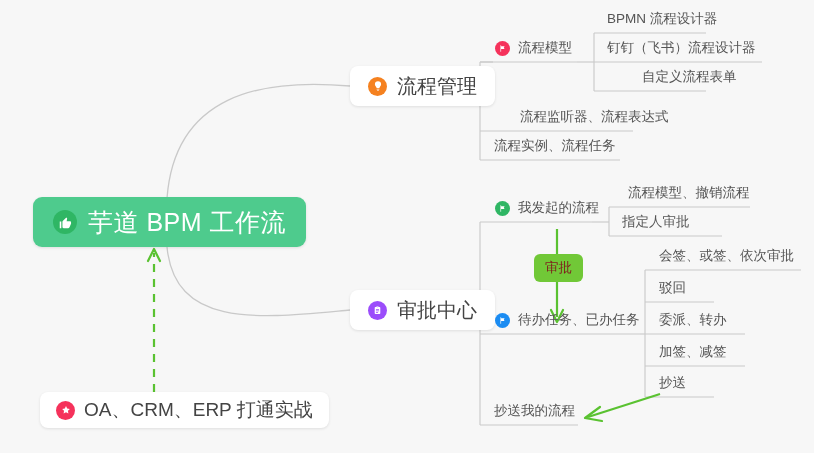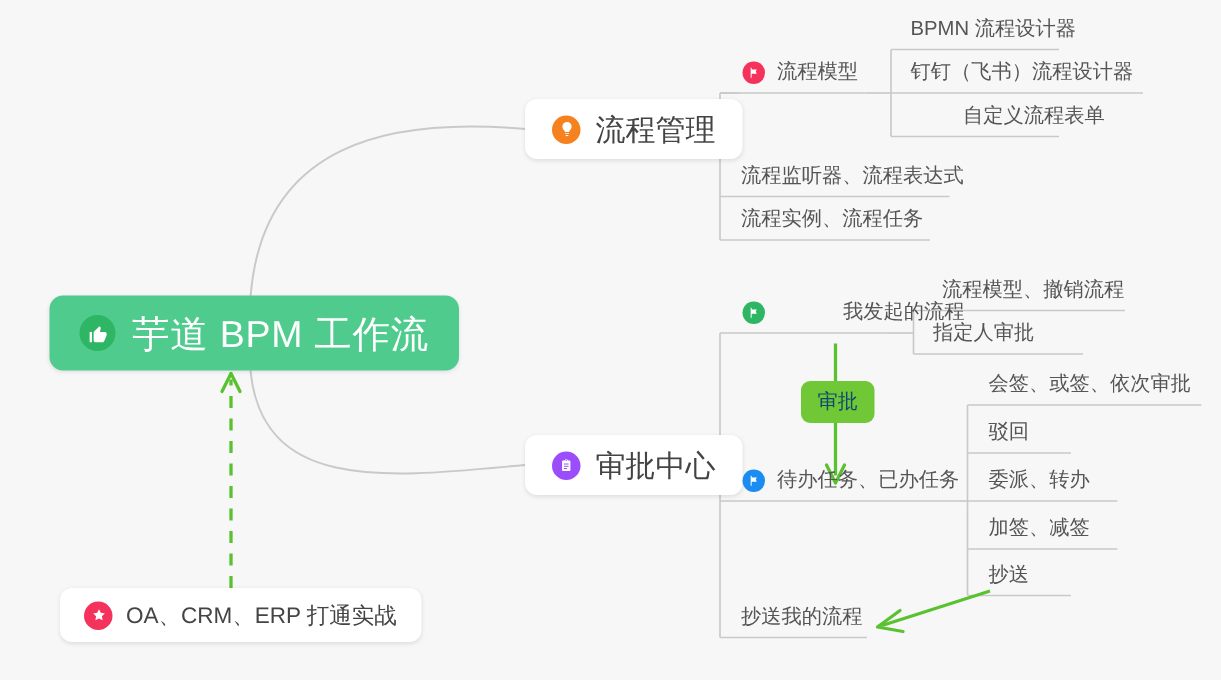"流程监听器、流程表达式" div.node { left: 487px -> 513px }
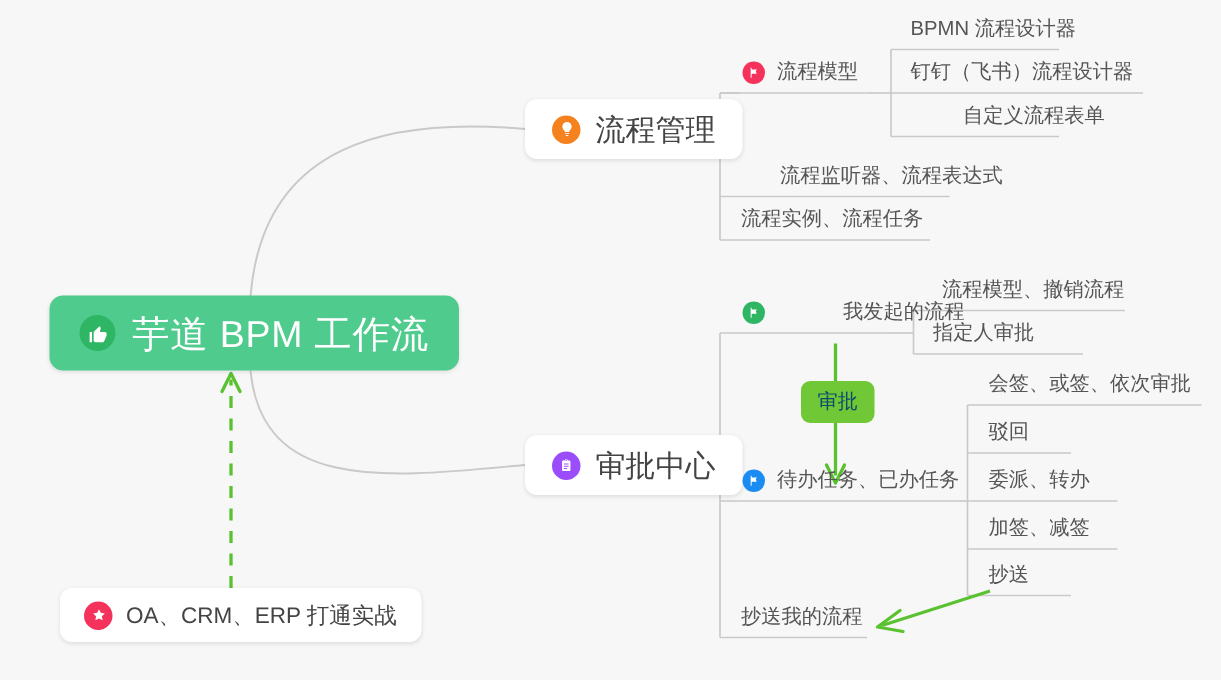"我发起的流程" div.node { gap: 44px -> none }
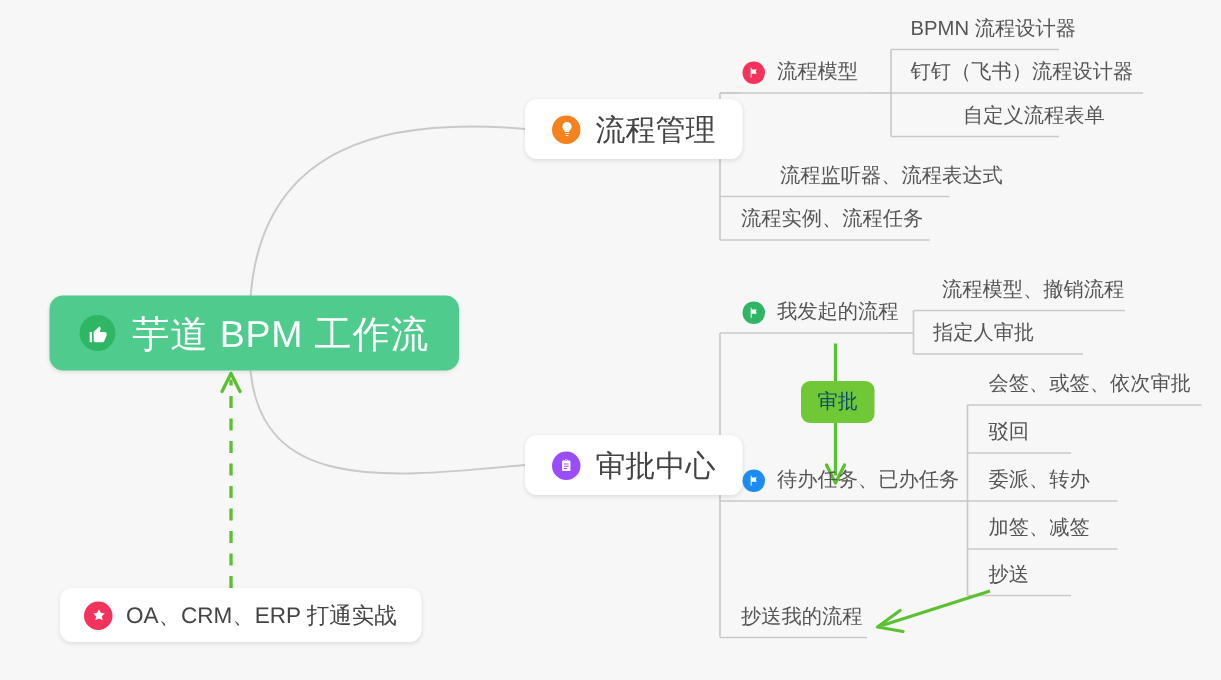"审批" .node.badge { color: #0c4a6e -> #7f1d1d }
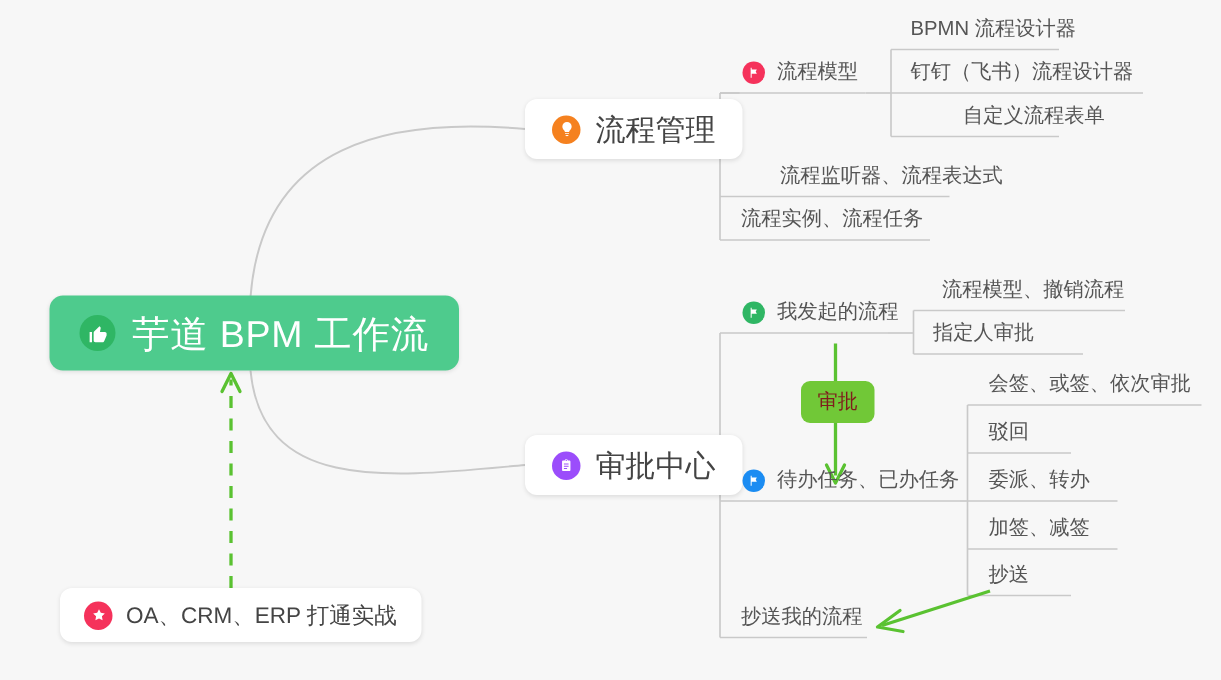"OA、CRM、ERP 打通实战" .node.card { font-size: 15px -> 19px }
